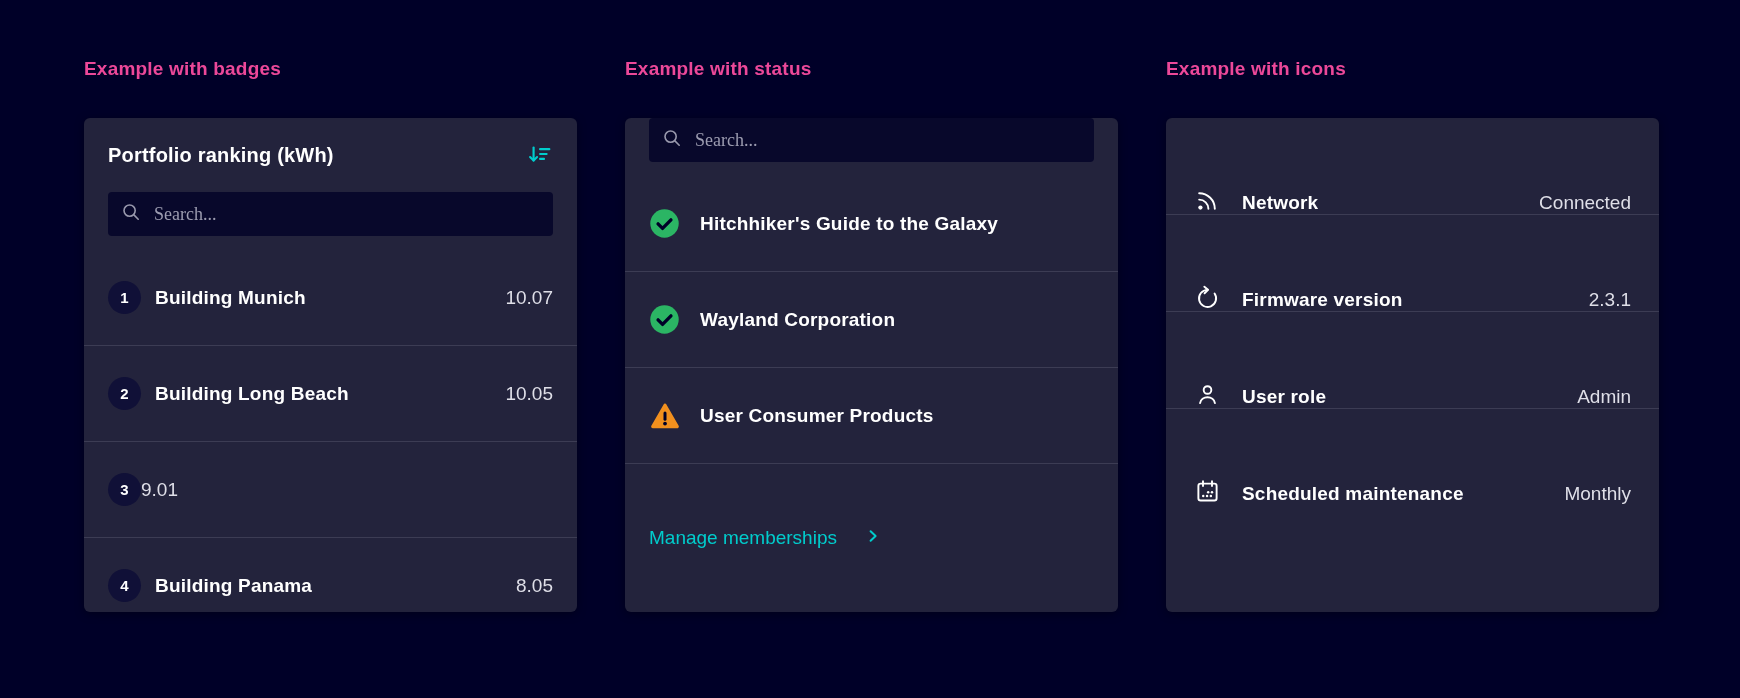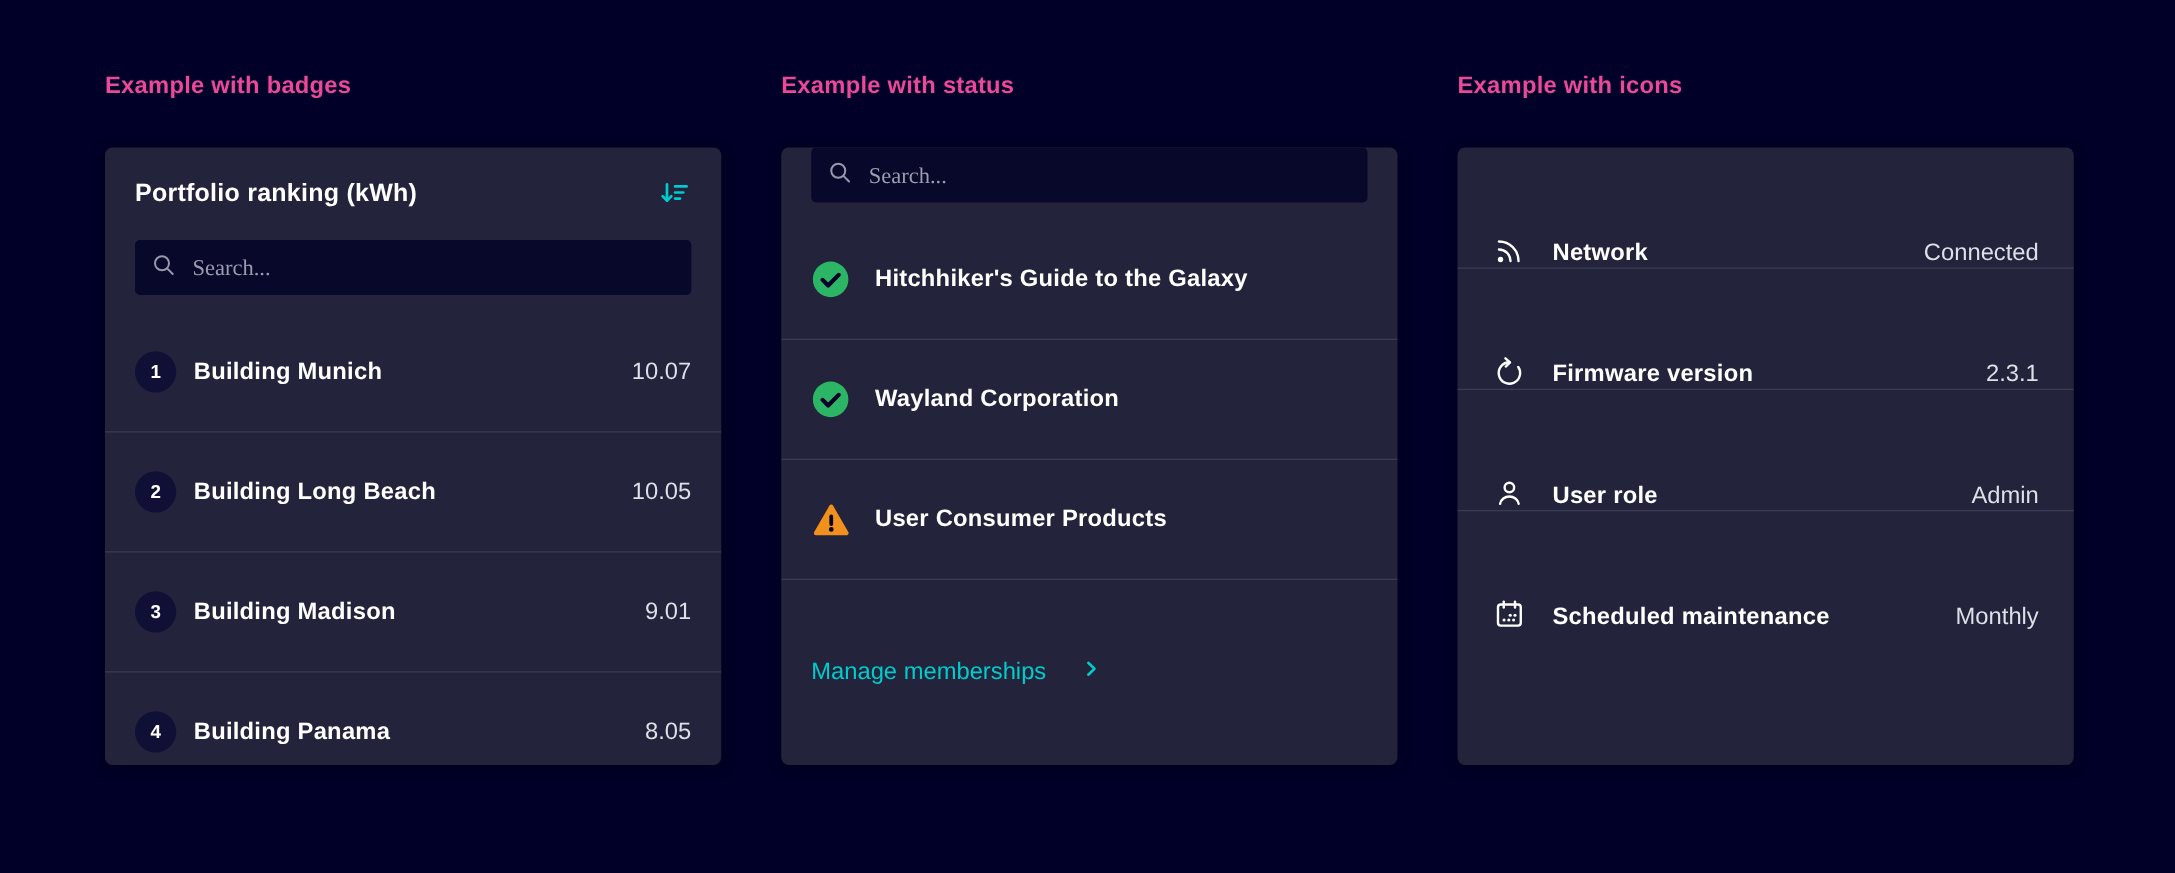"Building Madison" div.row-label { html: <div>Building Madison</div> -> none }
